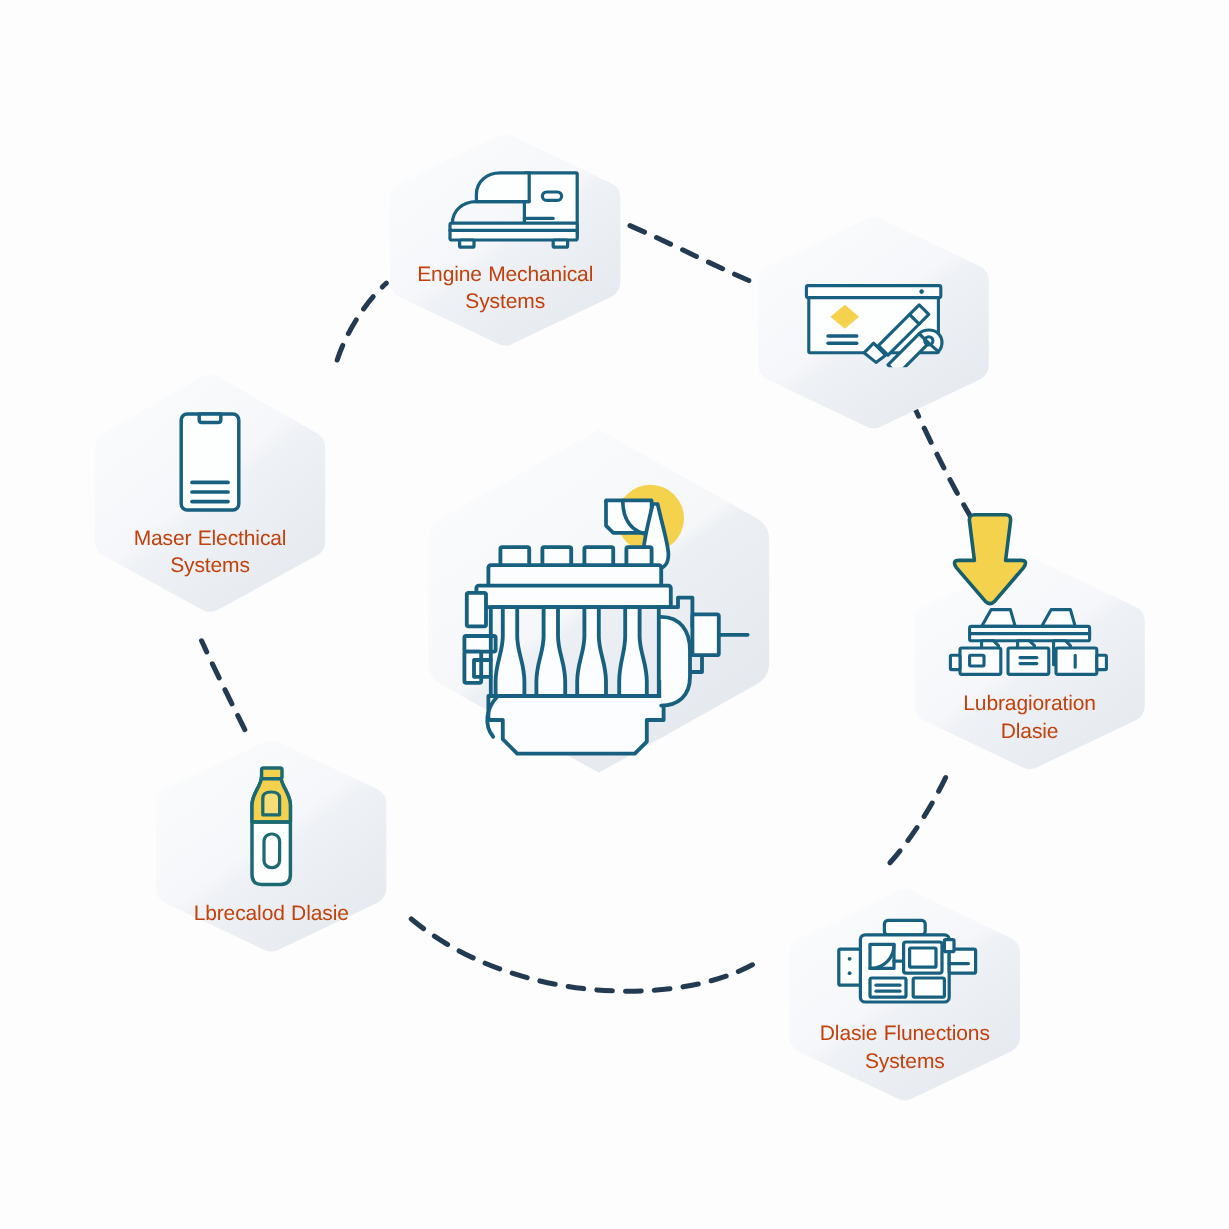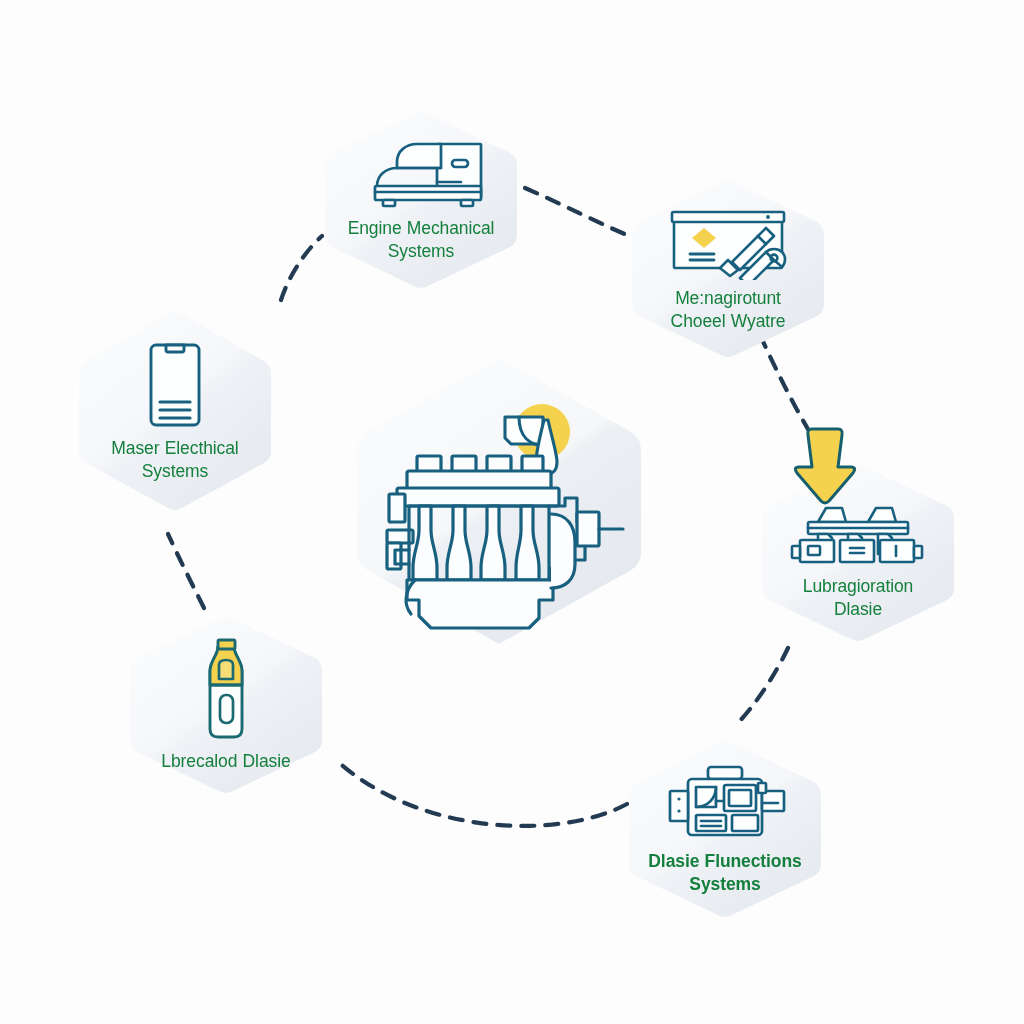"Engine Mechanical" .node-label { color: #15803d -> #c2410c }
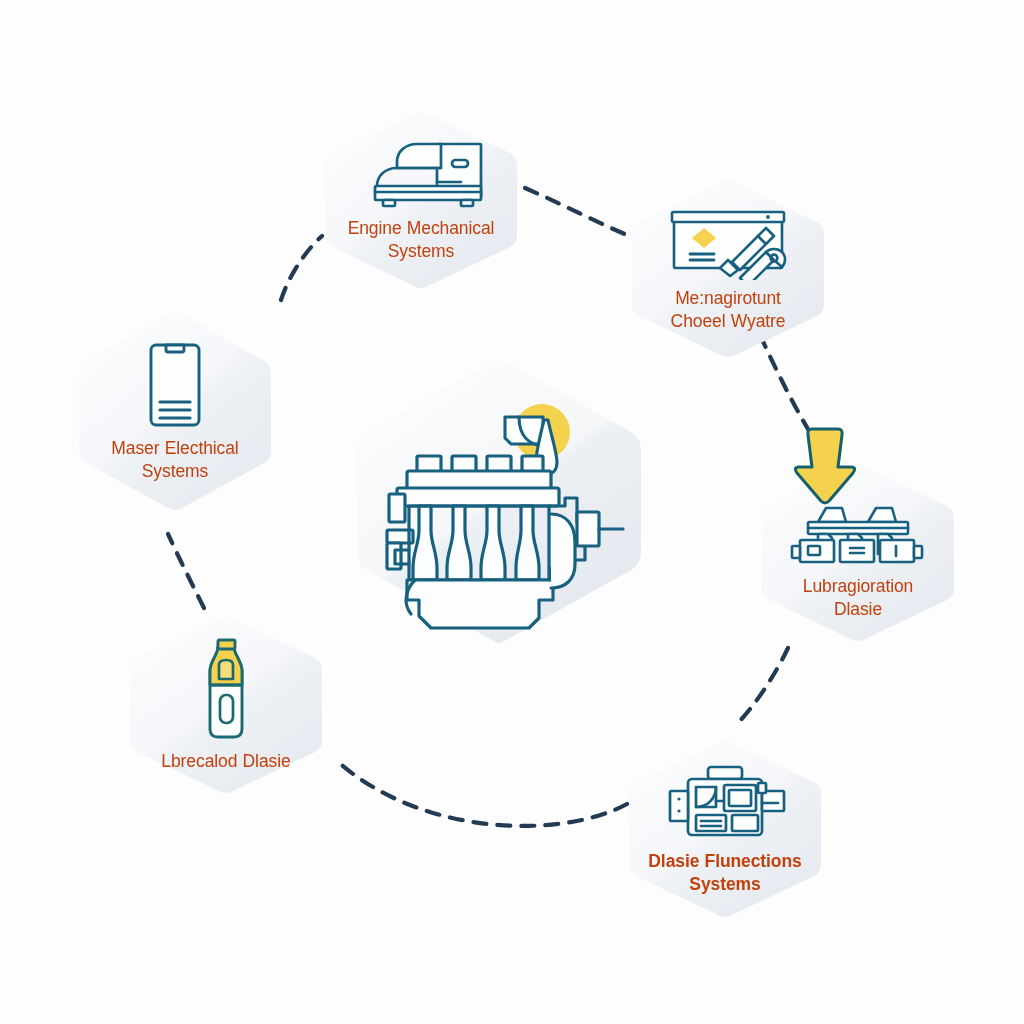"Me:nagirotunt" div.node-label { html: <div> <div>Me:nagirotunt</div> <div>Choeel Wyatre</div> </div> -> none }
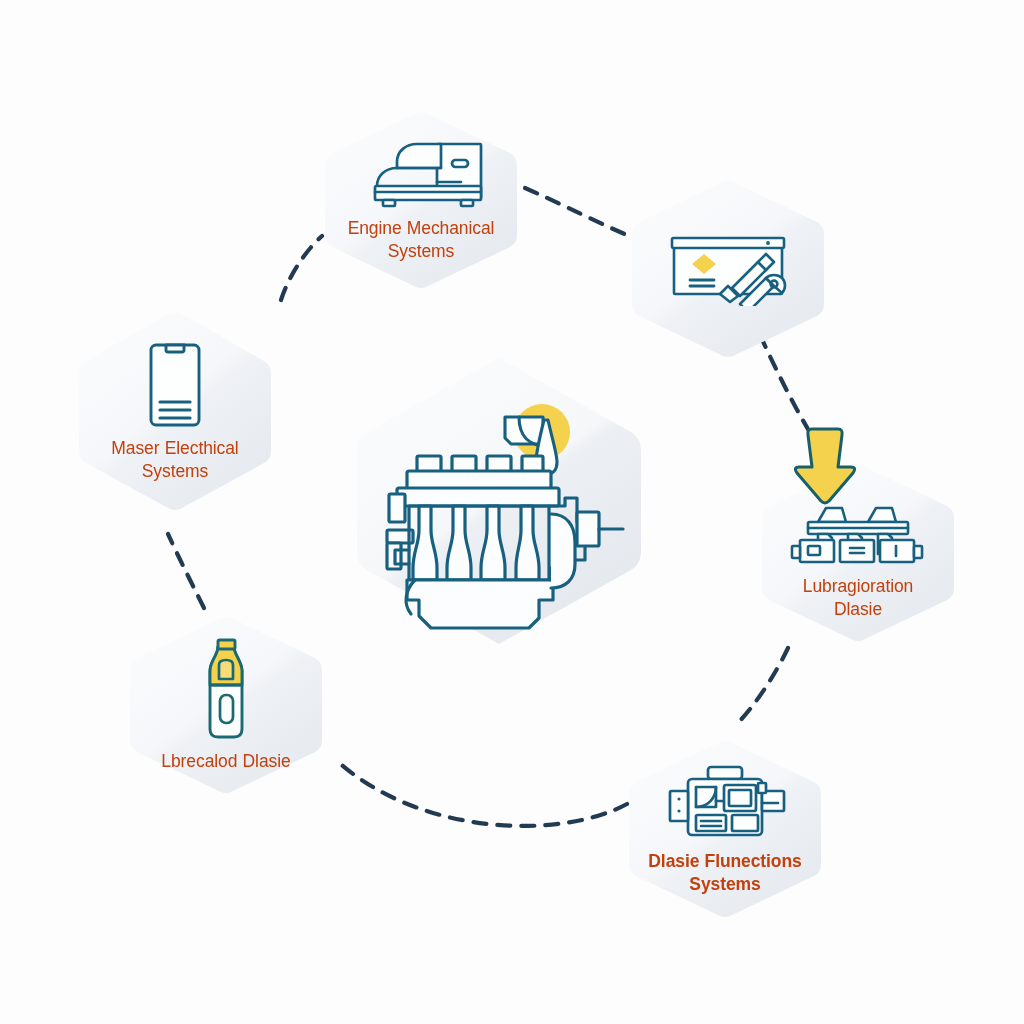"Dlasie Flunections" #node-bottomright { font-weight: bold -> none; left: 625px -> 654px }
